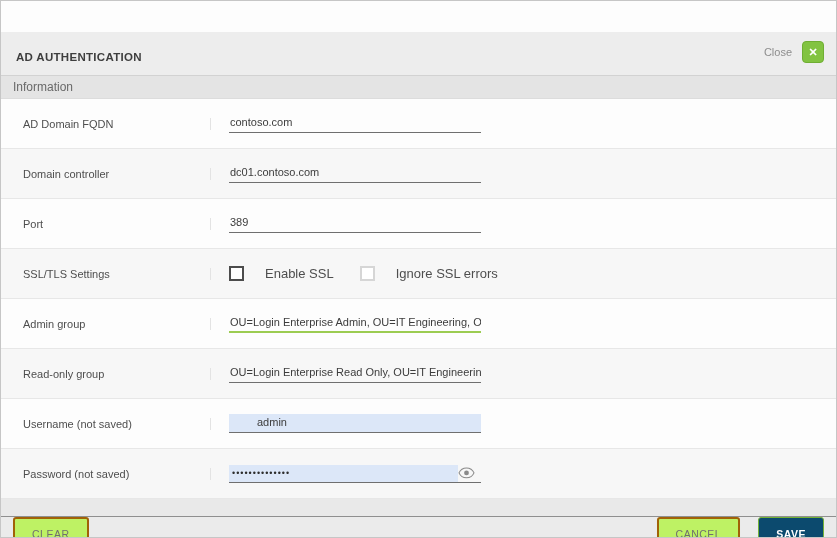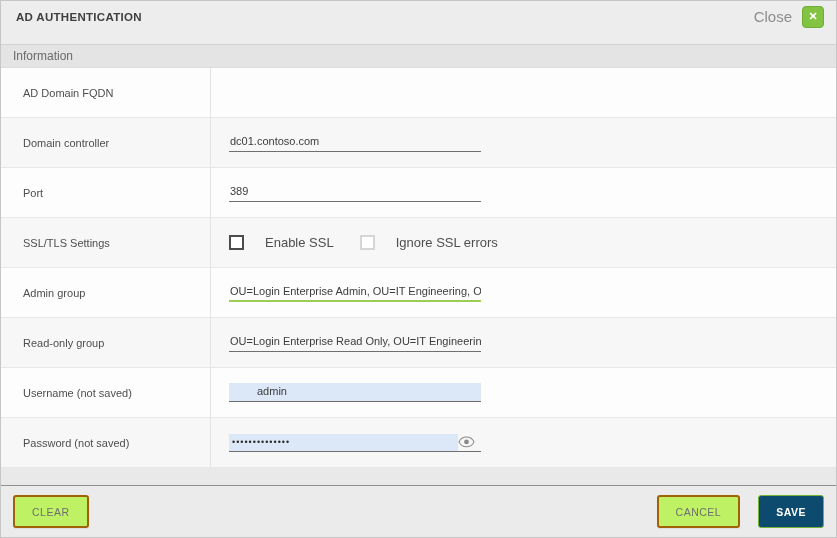"AD AUTHENTICATION" .header { align-items: center -> flex-end; margin-top: none -> 31px }
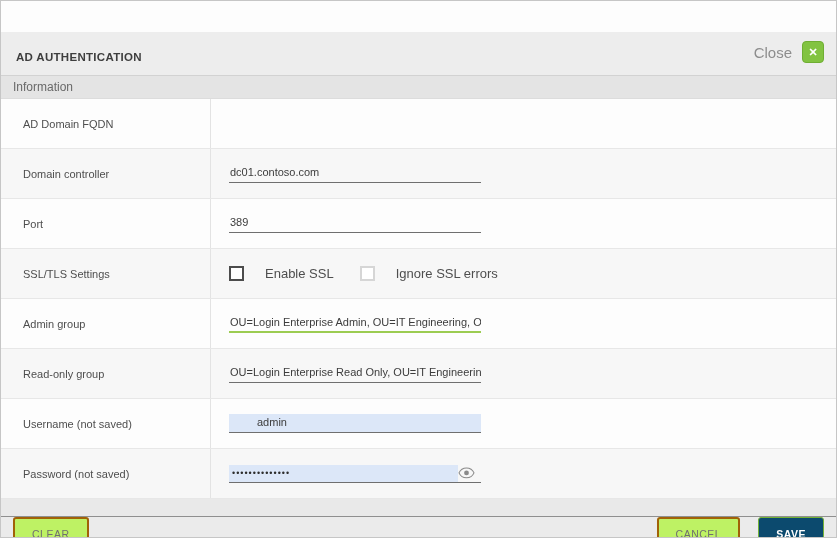"Close" .close-label { font-size: 15px -> 11px }
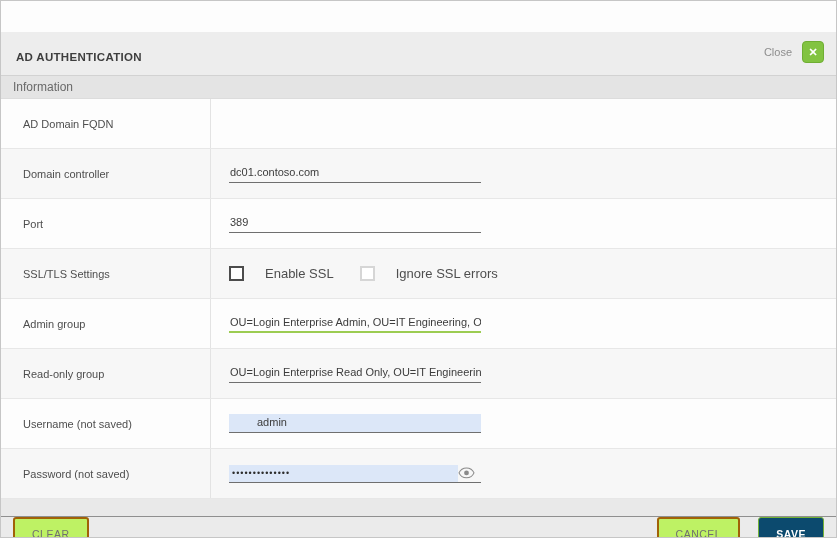"AD Domain FQDN" .row { align-items: none -> center }
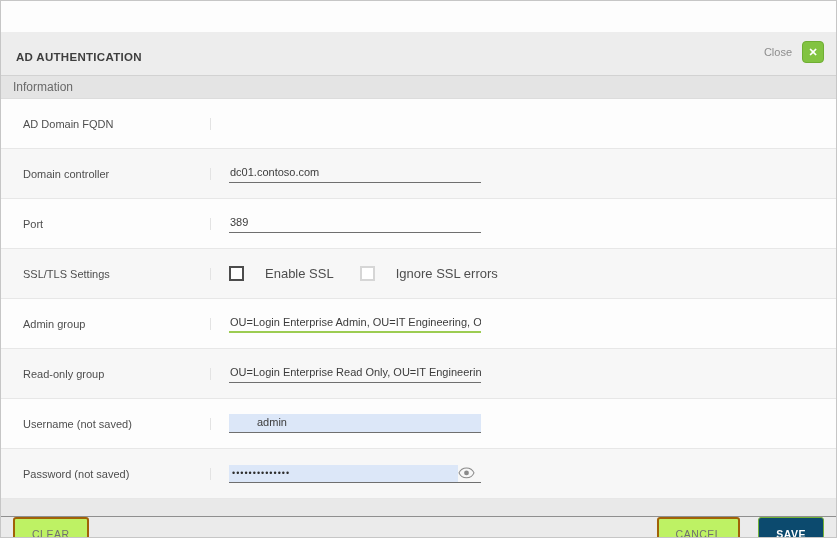"contoso.com" div.cell-input { html: none -> <div> <div> <span>contoso.com</span> </div> </div> }
